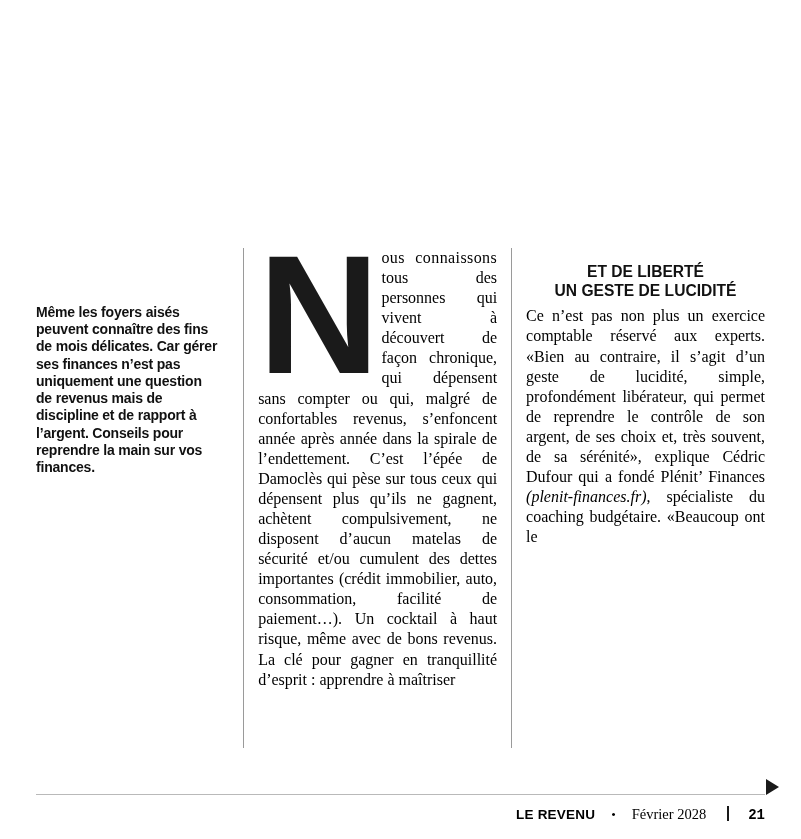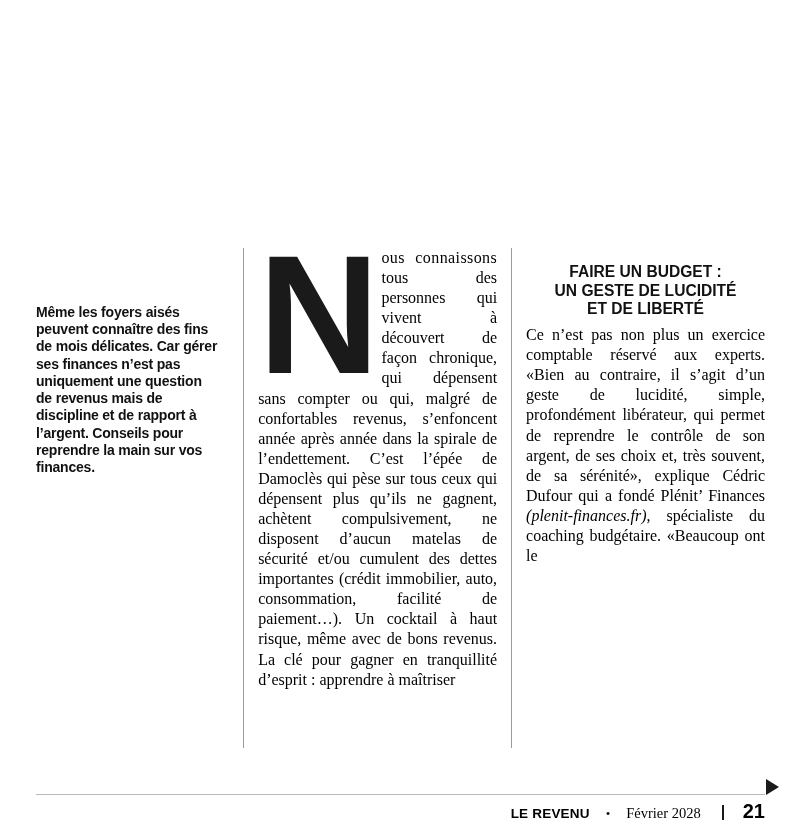"FAIRE UN BUDGET :" span { html: <span>FAIRE UN BUDGET :</span> -> none }
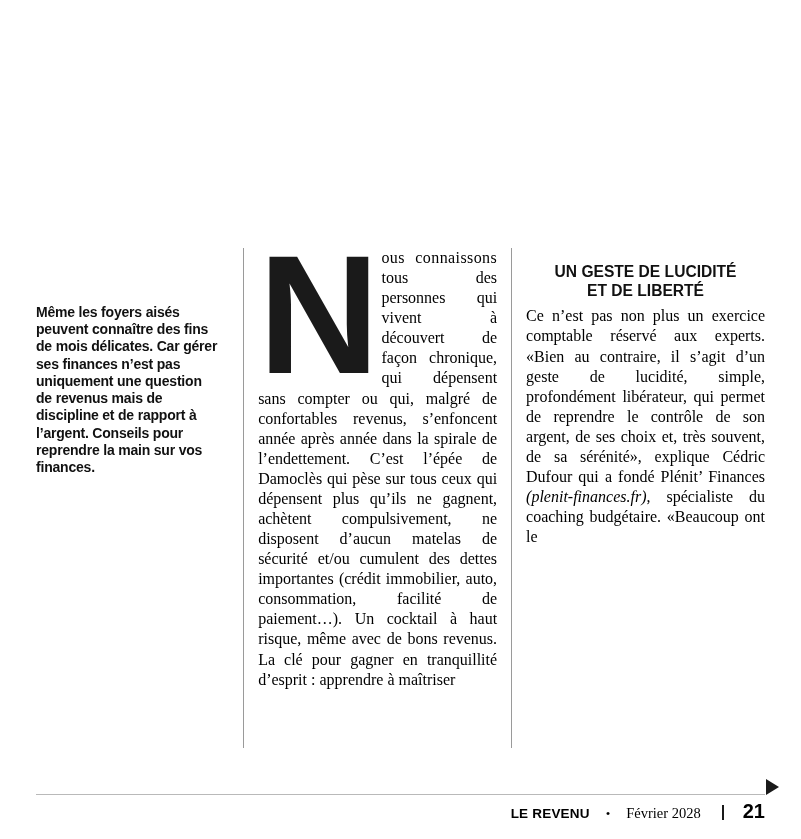"UN GESTE DE LUCIDITÉ" span { order: before "ET DE LIBERTÉ" -> after "ET DE LIBERTÉ" }
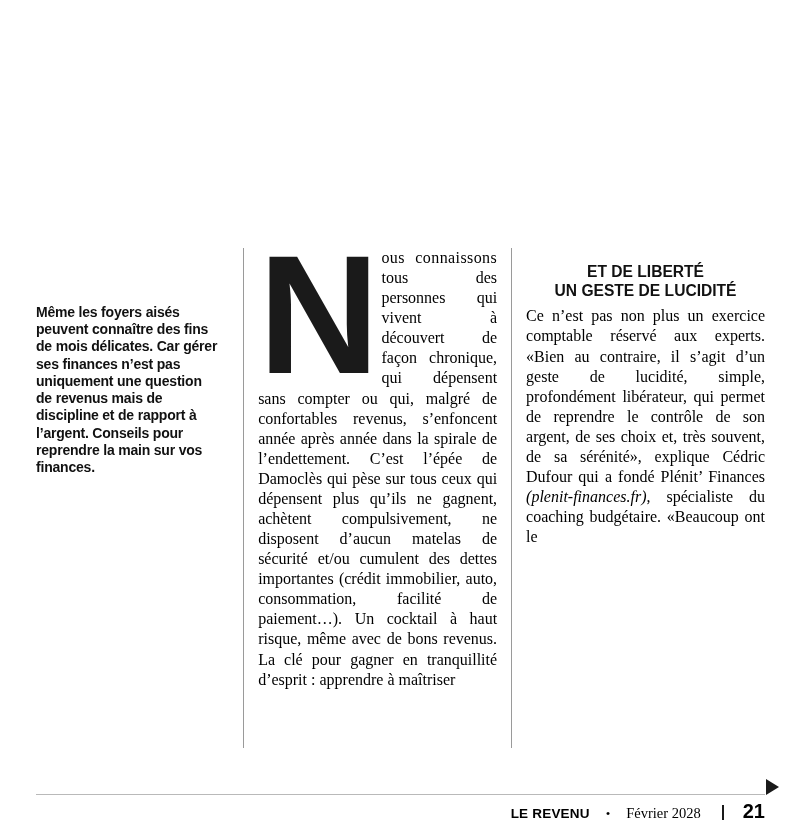"21" .footer .pagenum { font-family: Liberation Sans, sans-serif -> Liberation Mono, monospace; font-size: 20px -> 14px }
